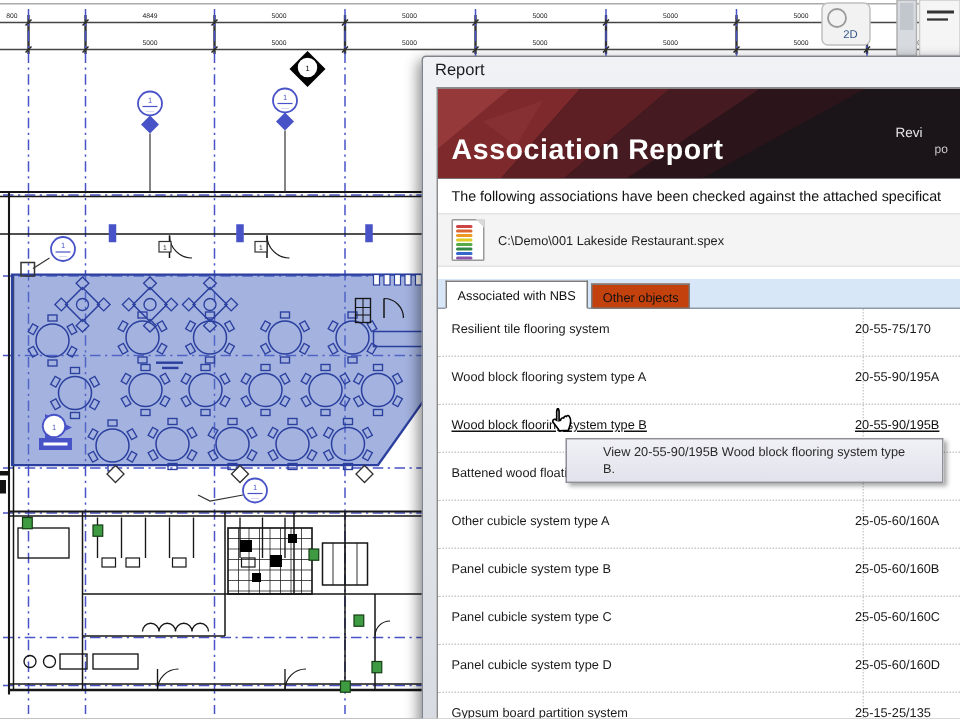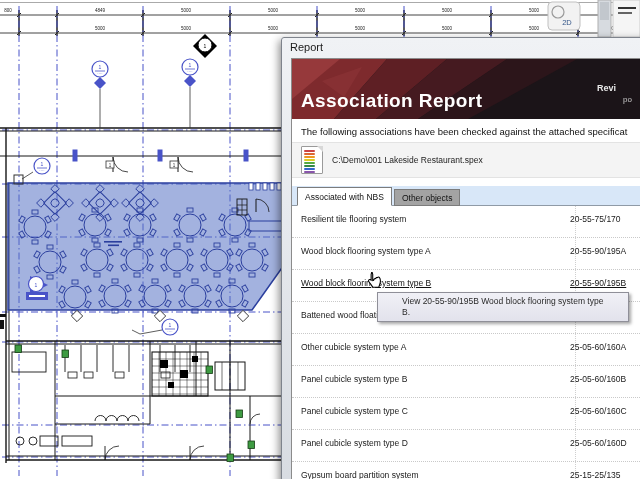"Revi" .banner-r1 { font-weight: bold -> normal }
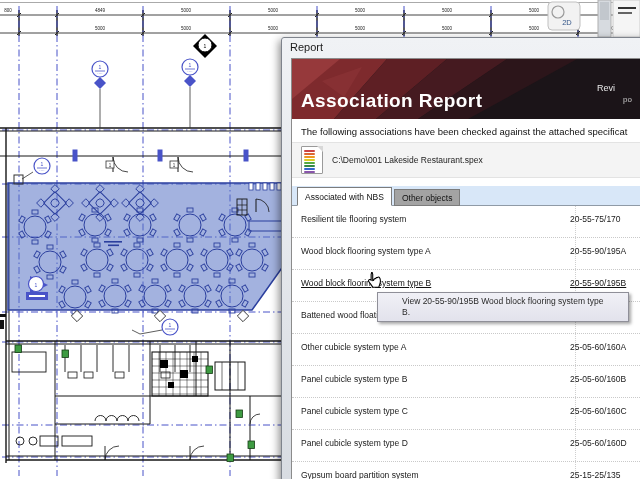"Other objects" .tab { background: #a3a3a3 -> #c2410c }
